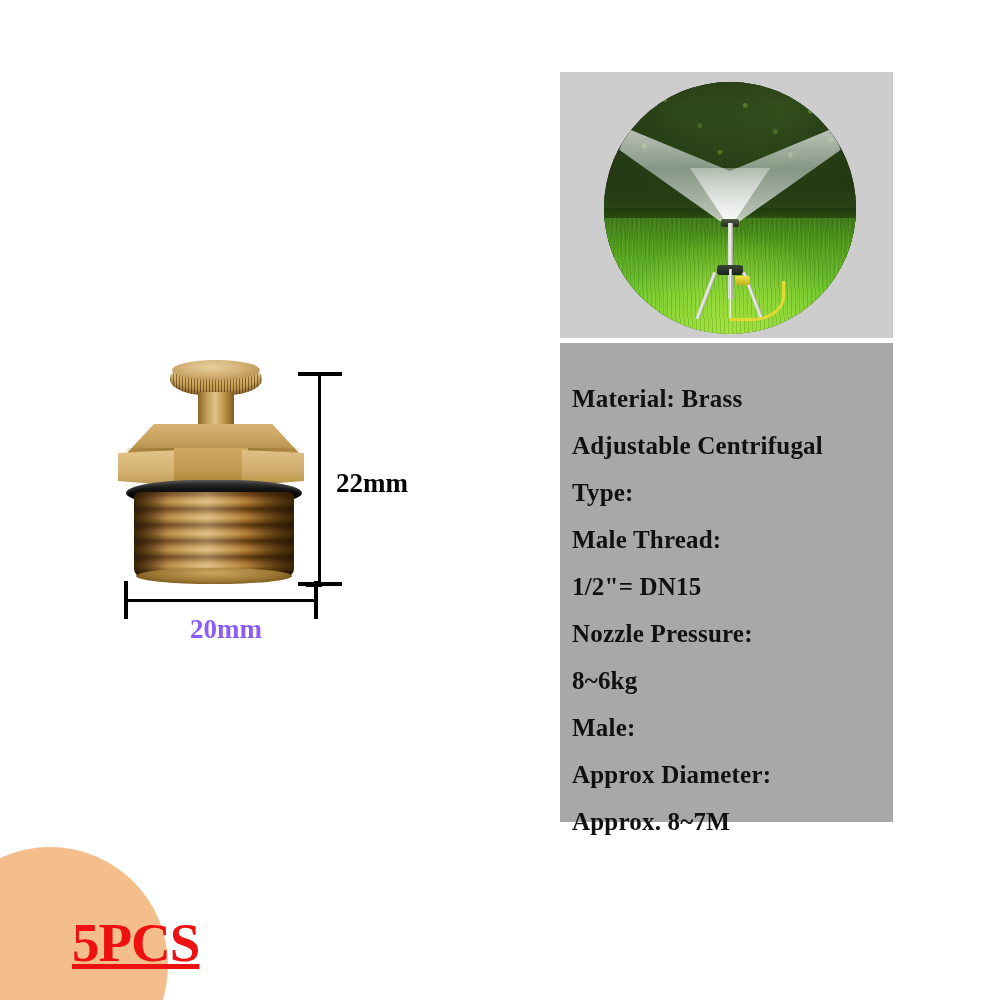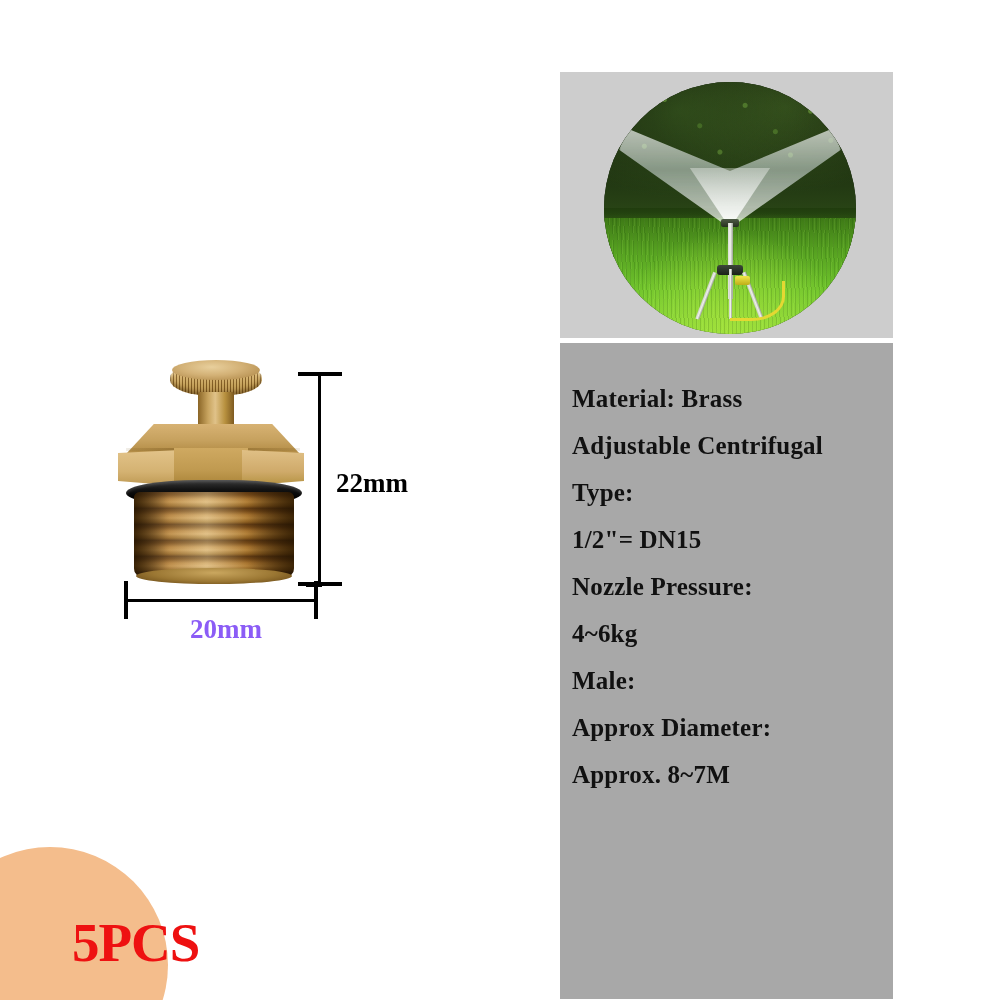"Material: Brass" .spec-panel { height: 656px -> 479px }
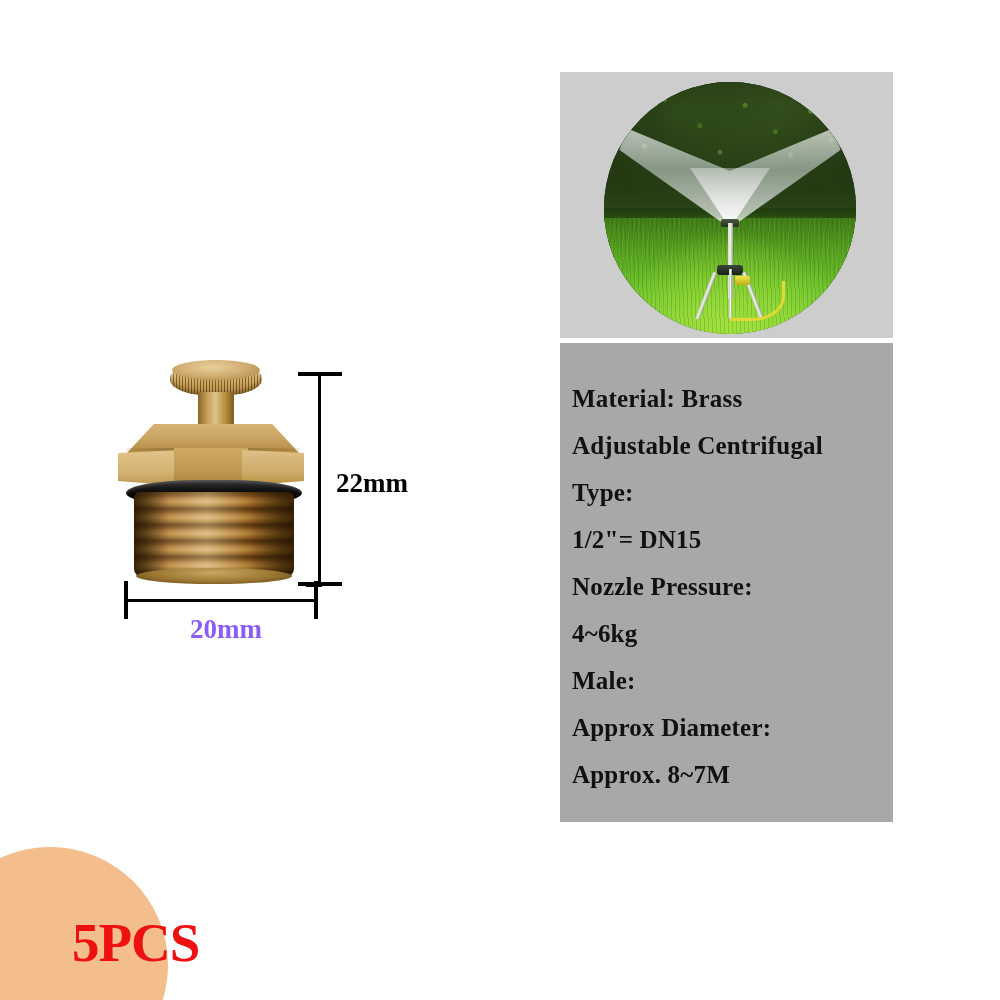"Male Thread:" div.spec-line { html: none -> <div>Male Thread:</div> }
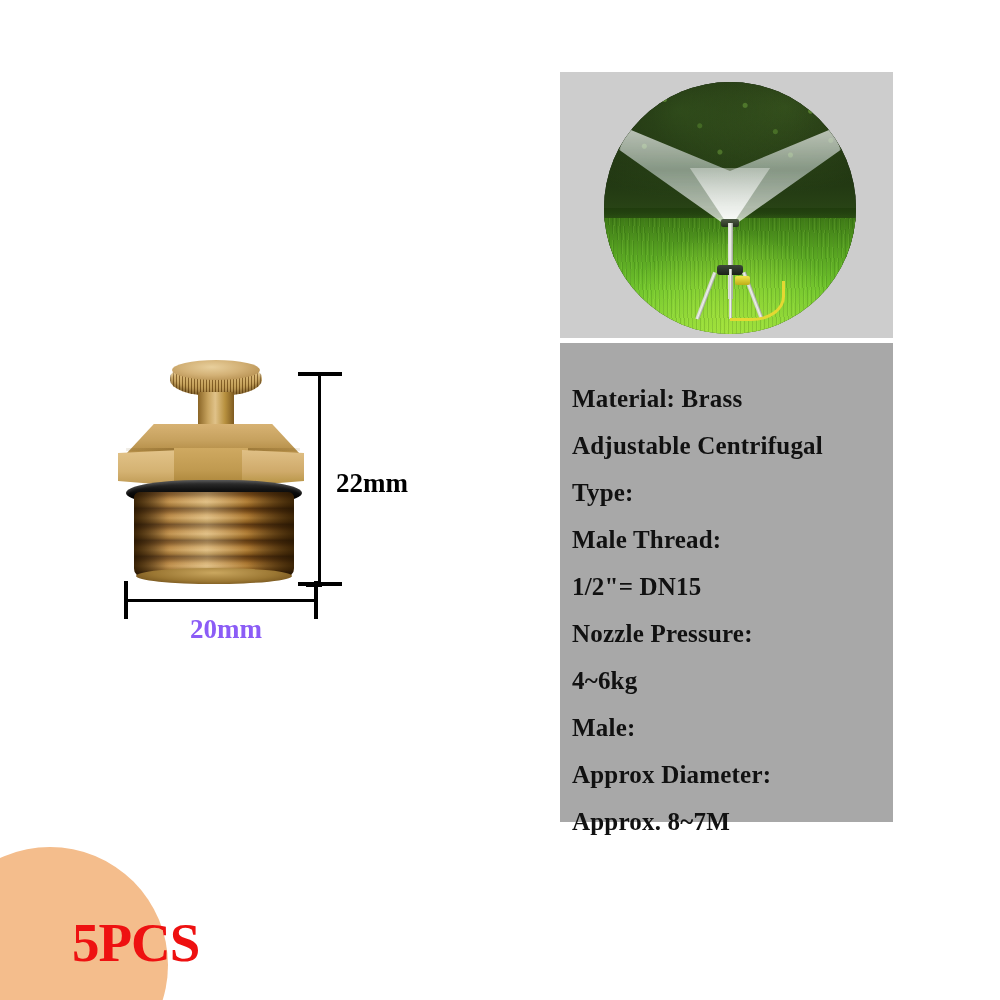"4~6kg" div.spec-line { text: 4 -> 8 }
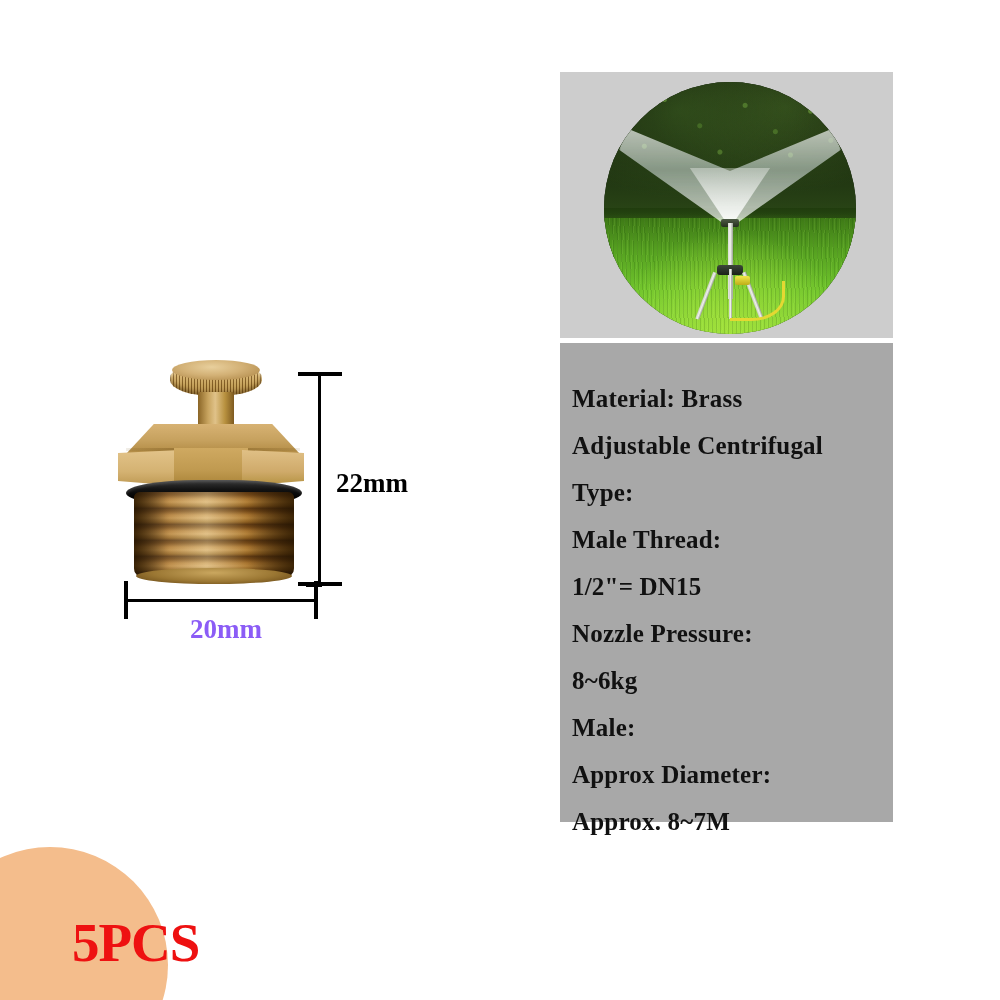"5PCS" .badge-text { text-decoration: none -> underline }
